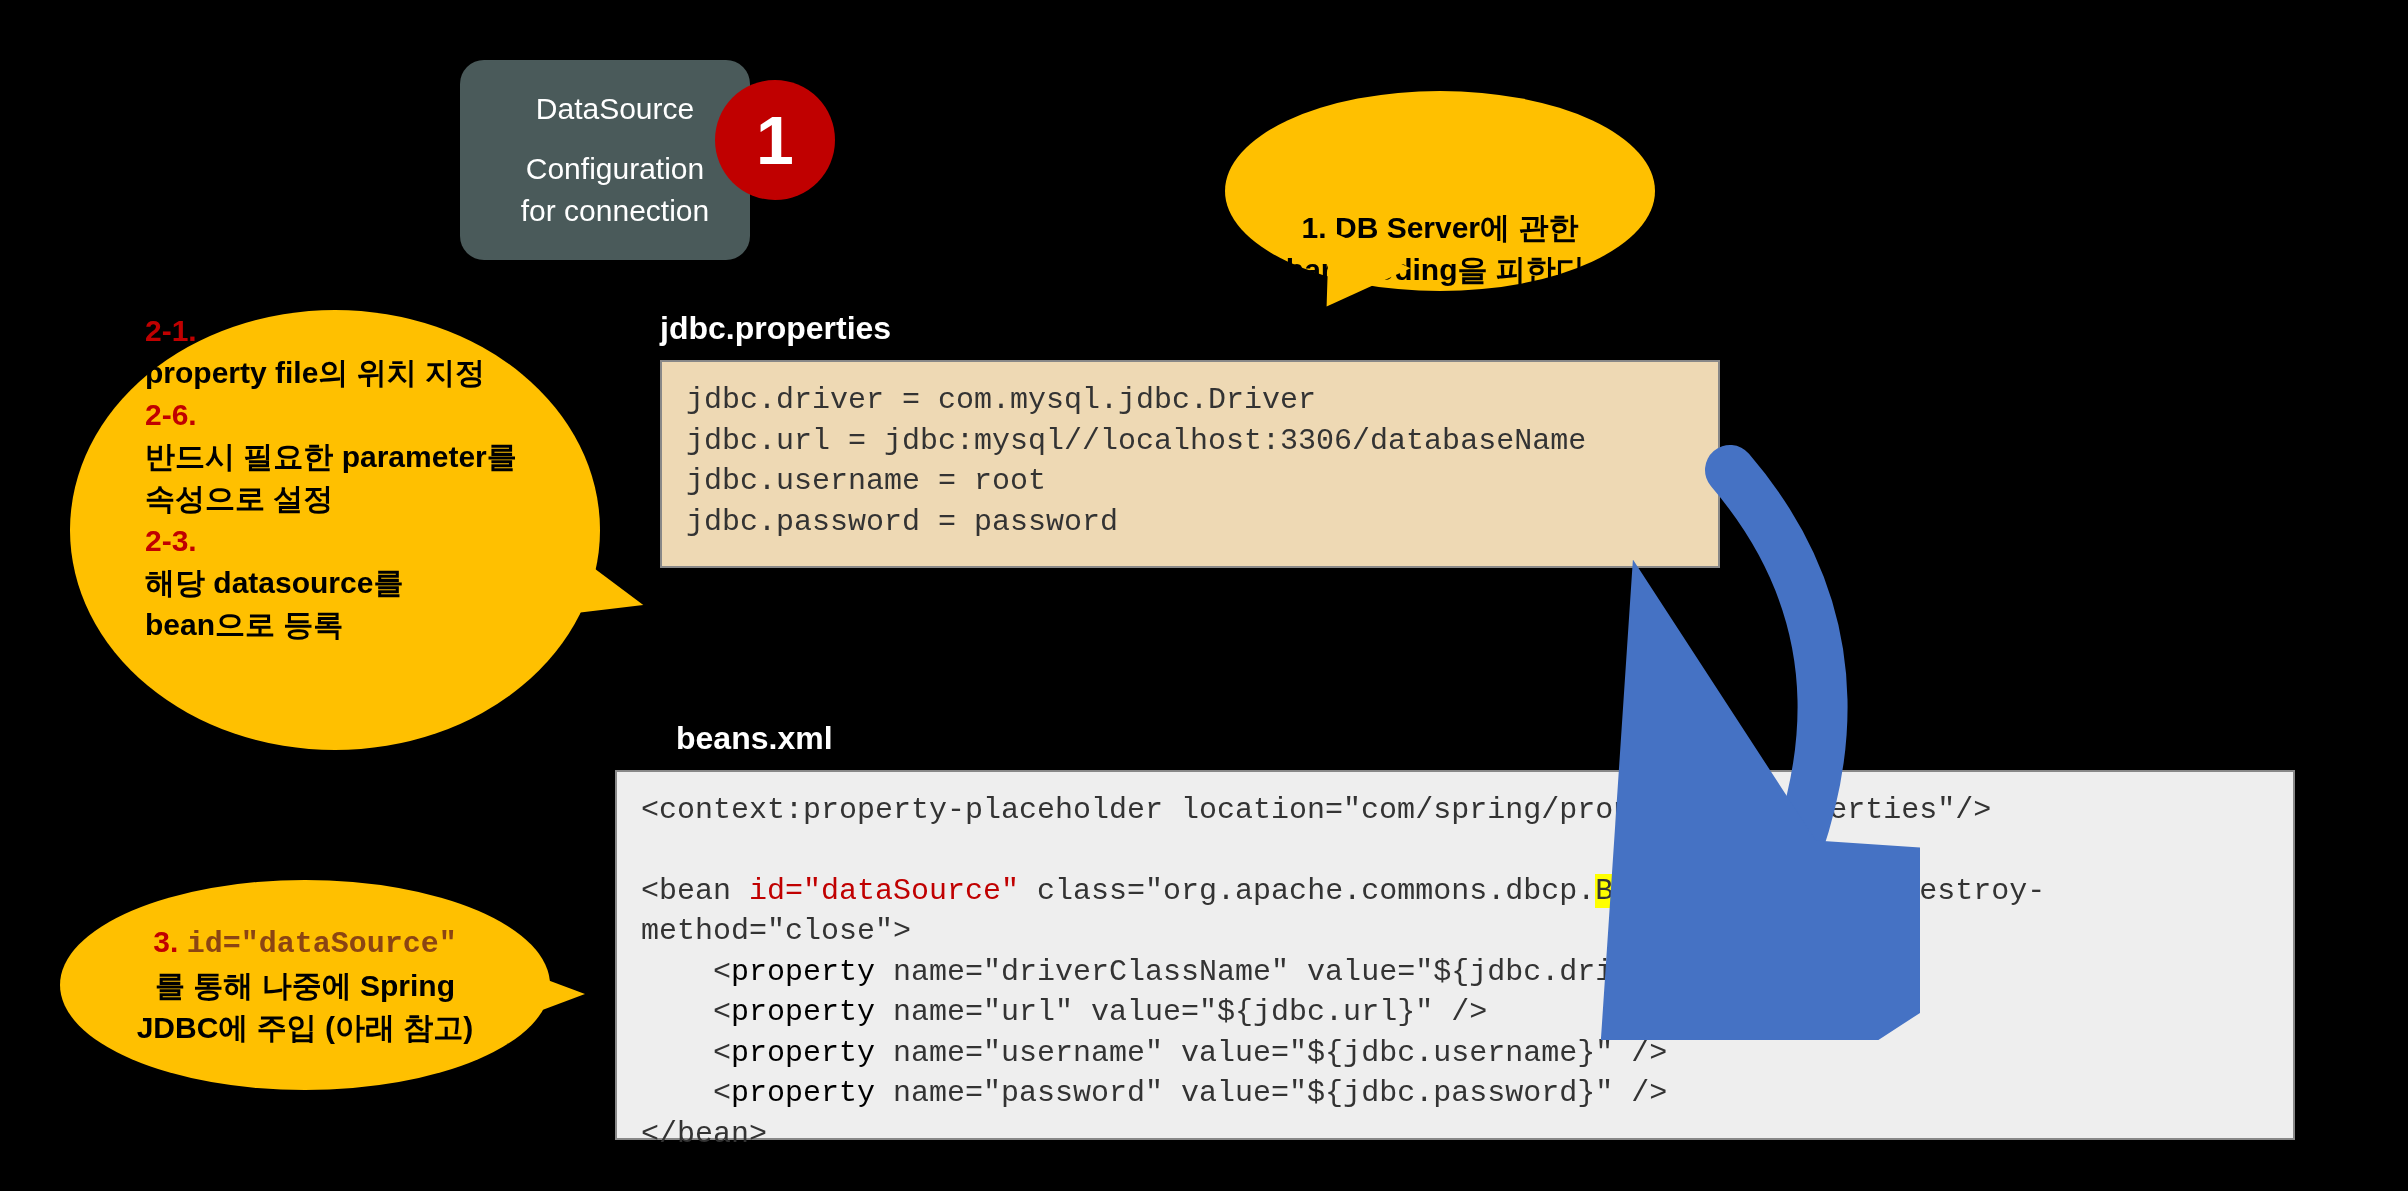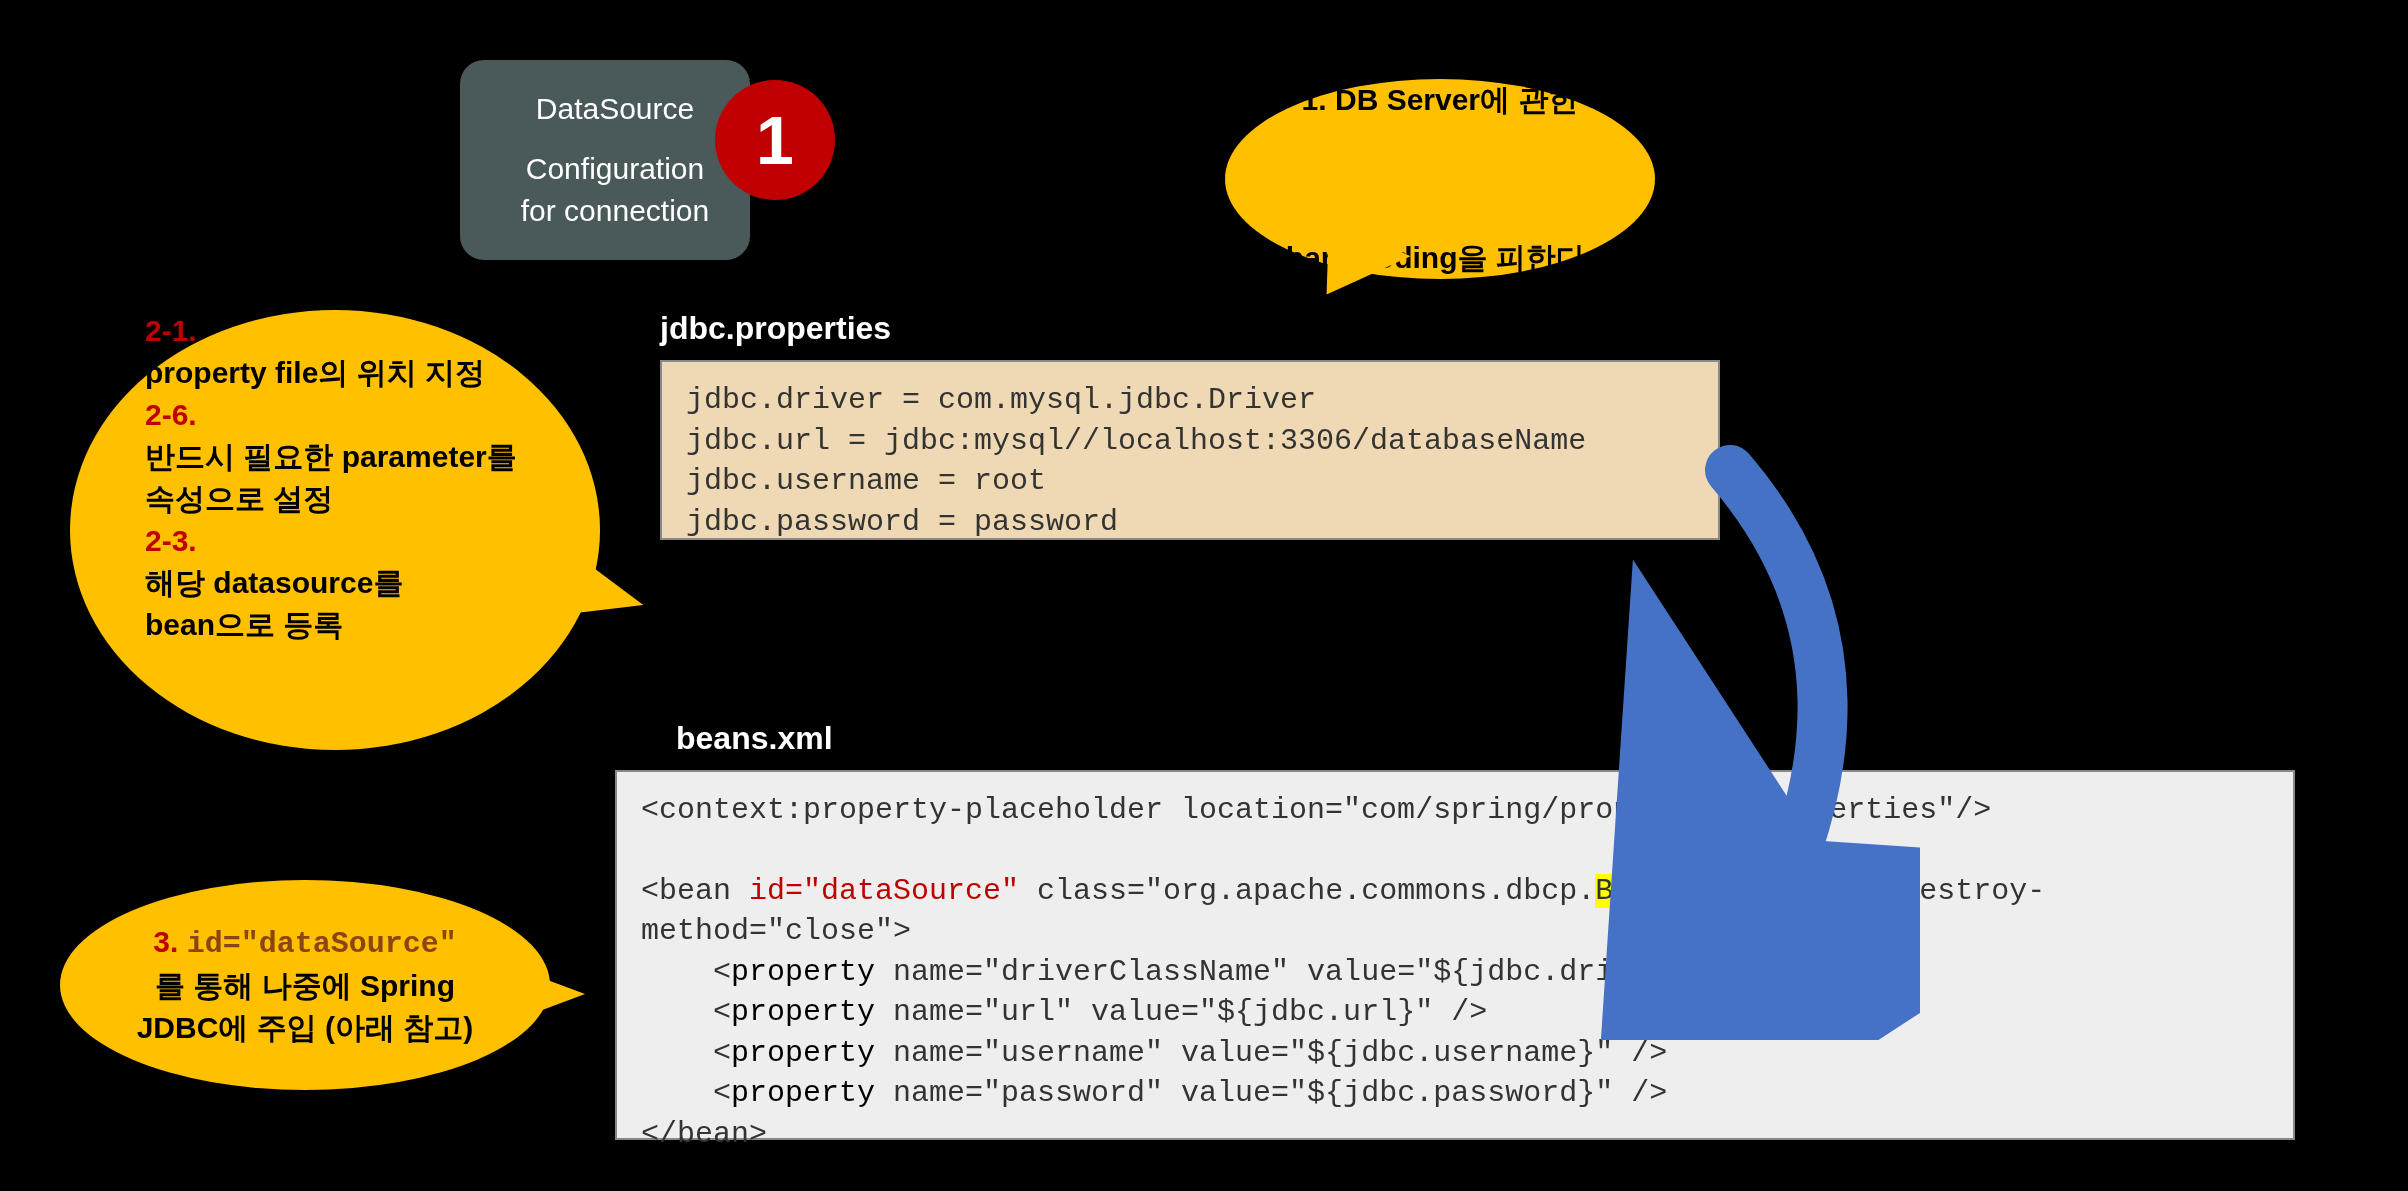"1. DB Server에 관한" .bubble-1 { justify-content: space-between -> flex-end; top: 79px -> 91px }
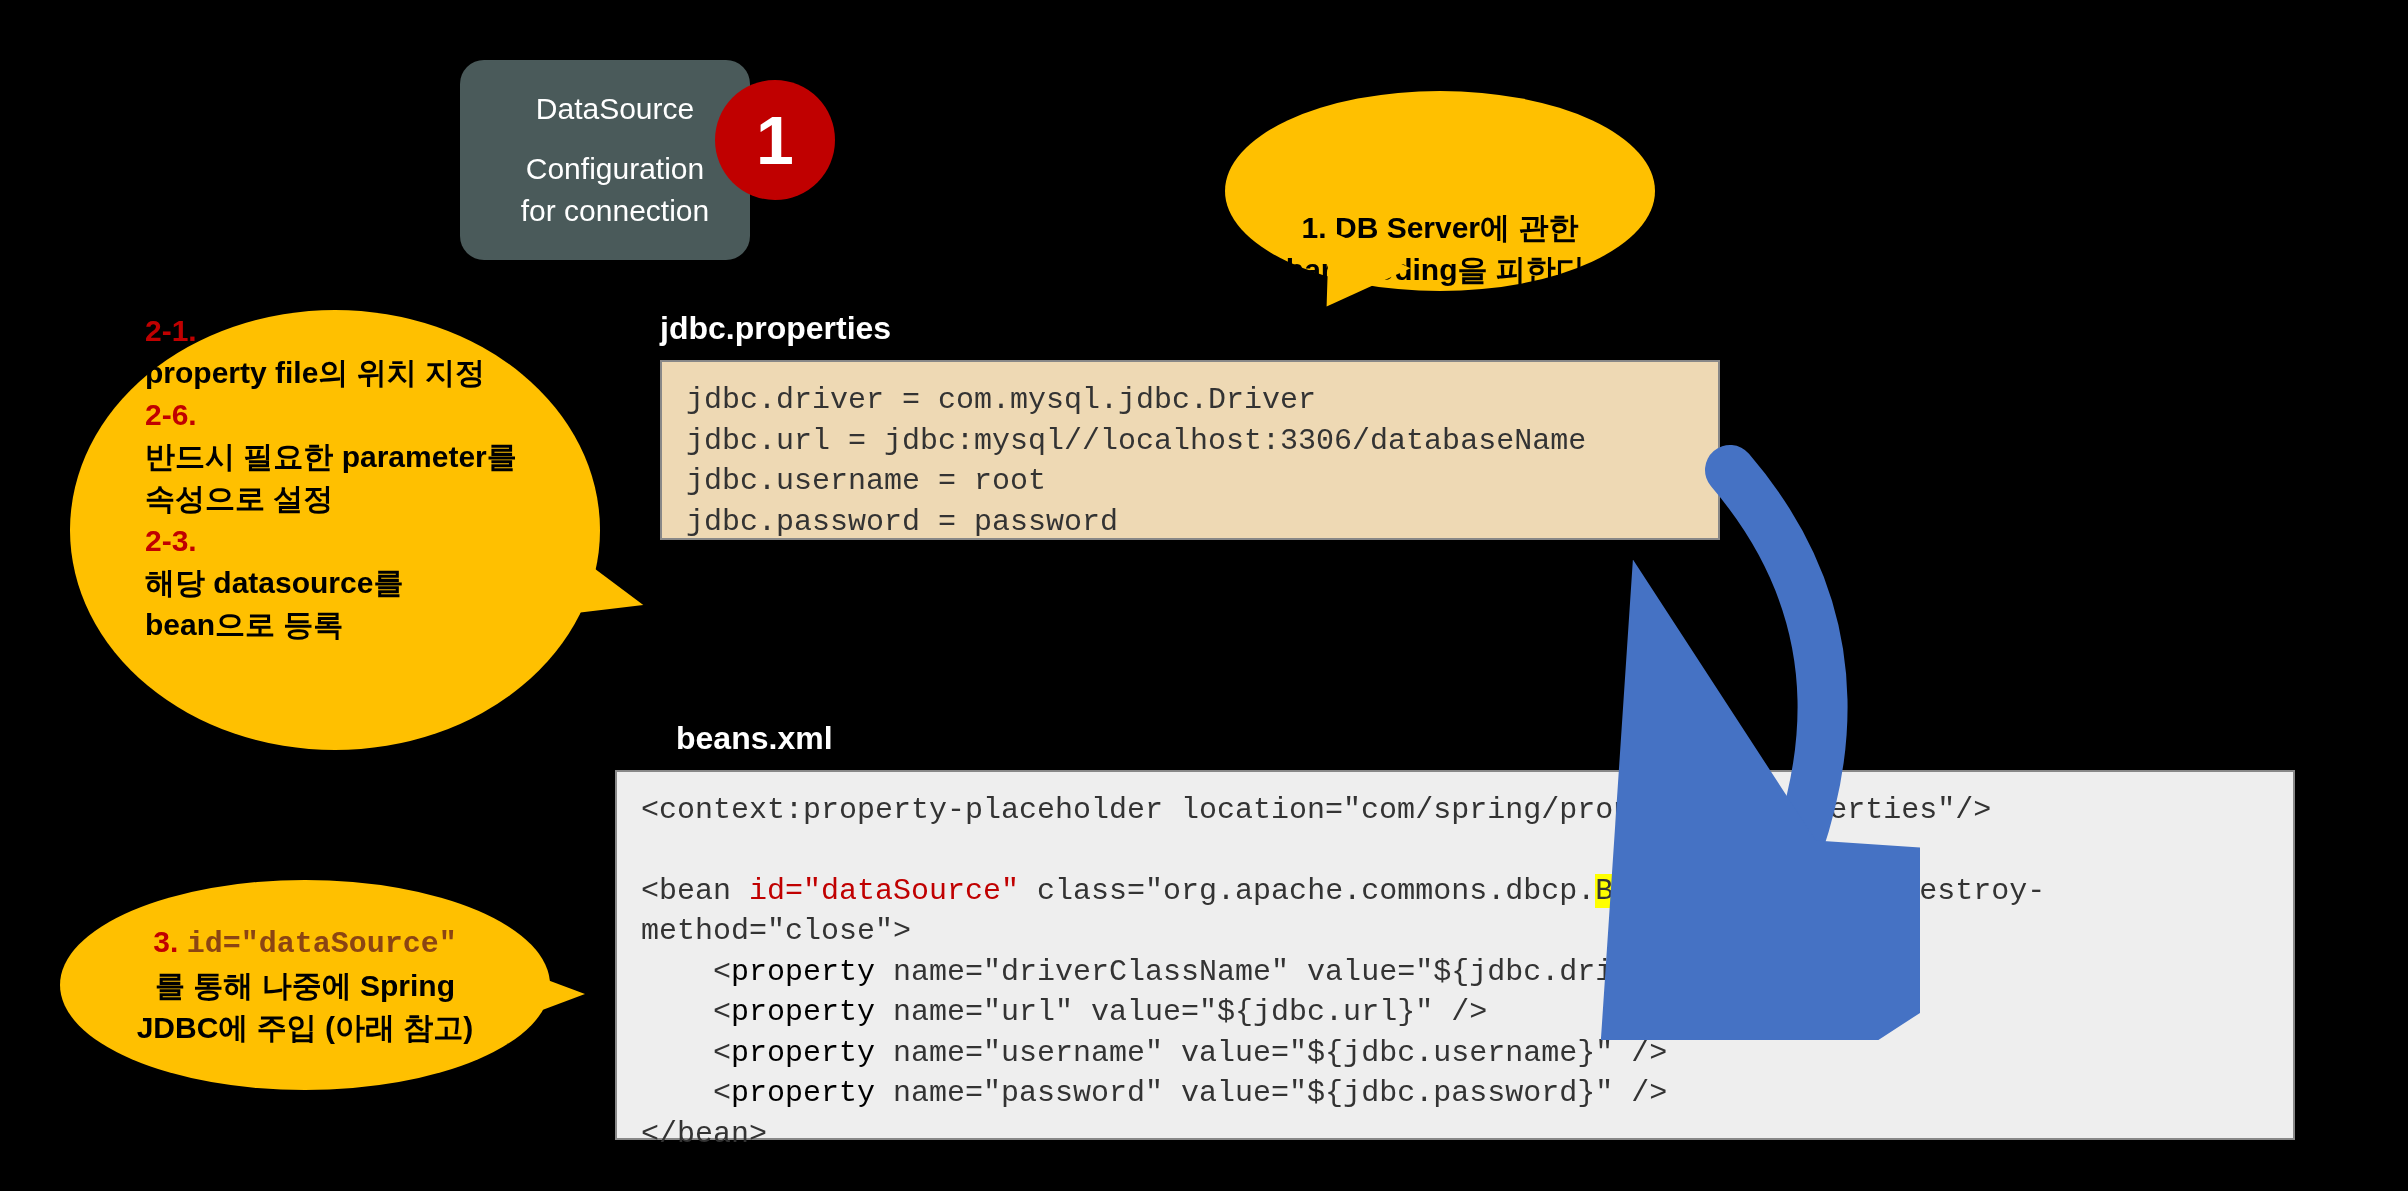"jdbc.driver = com.mysql.jdbc.Driver" .code-box-props { height: 180px -> 208px }
